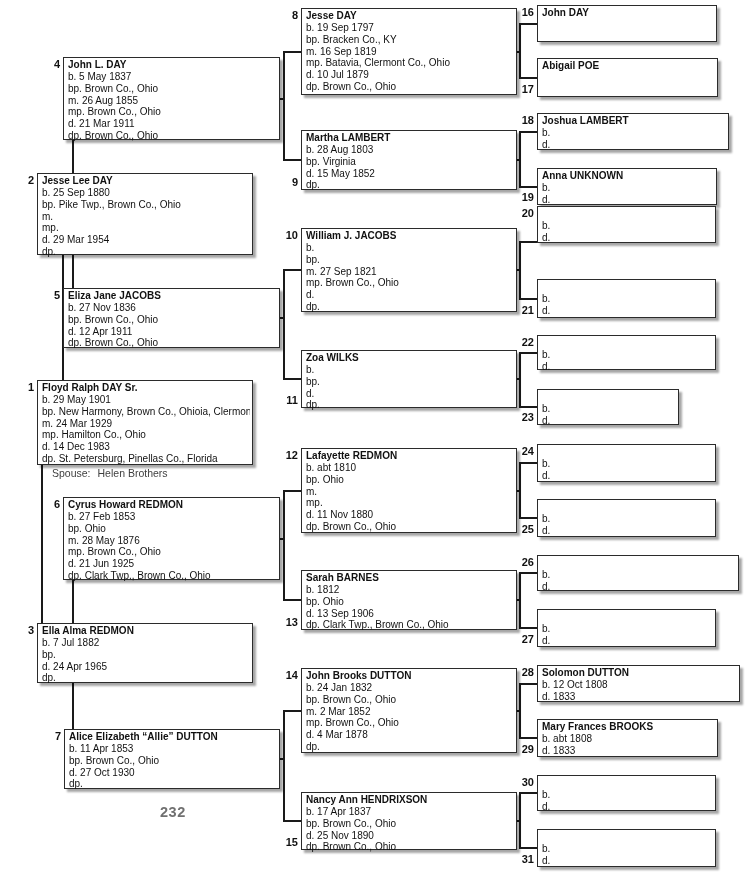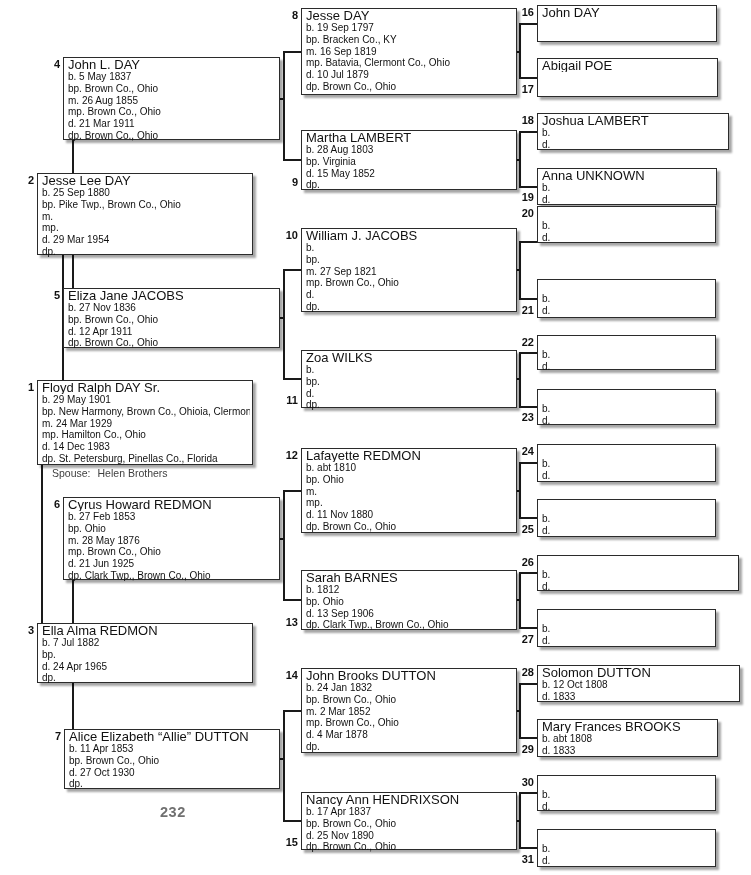"Jesse DAY" .pname { font-size: 13px -> 10px; font-weight: none -> bold }
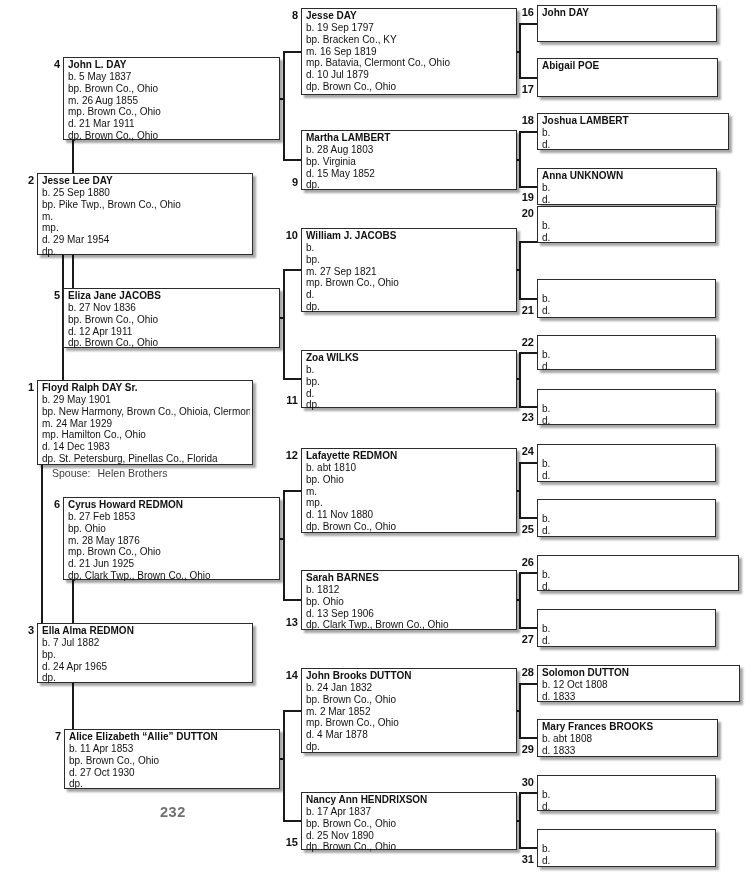"23" div.pbox { width: 179px -> 142px }
